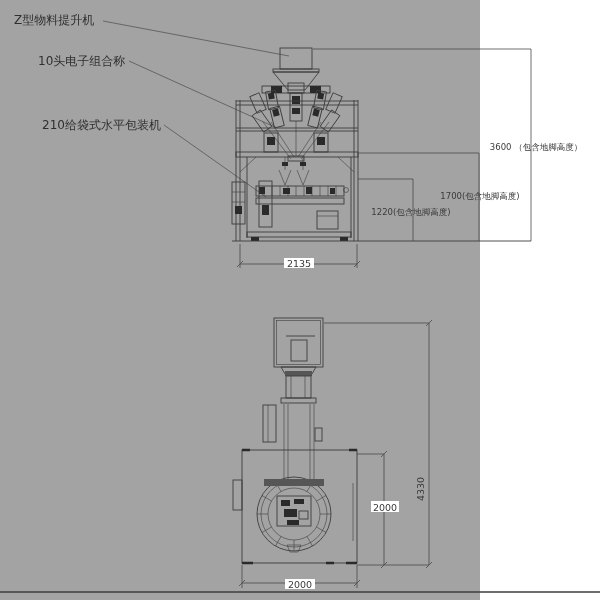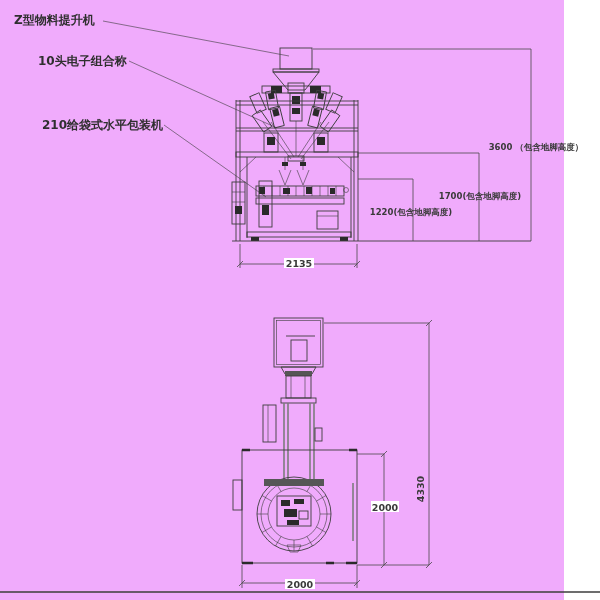"Z型物料提升机" .sheet { background: #f0abfc -> #a3a3a3; font-weight: bold -> none; width: 564px -> 480px }
